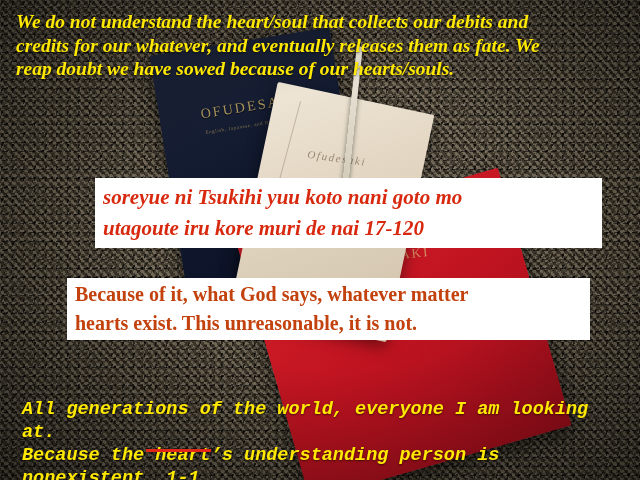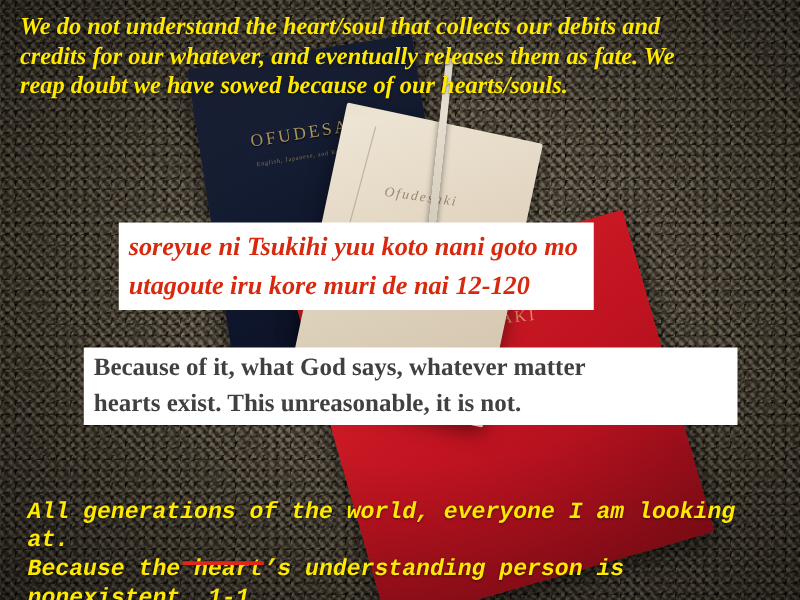"soreyue ni Tsukihi yuu koto" .box-red { width: 380px -> 507px }
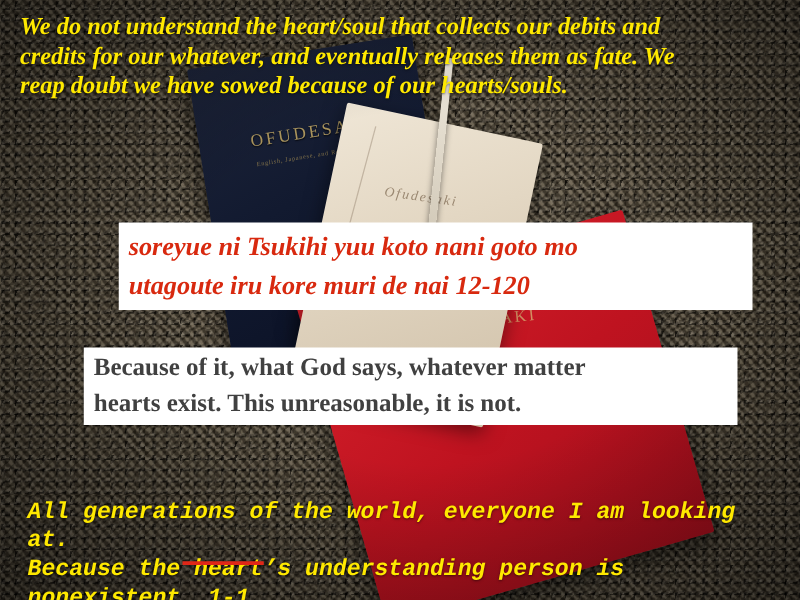"utagoute iru kore muri de" div.line { text: 12-120 -> 17-120 }
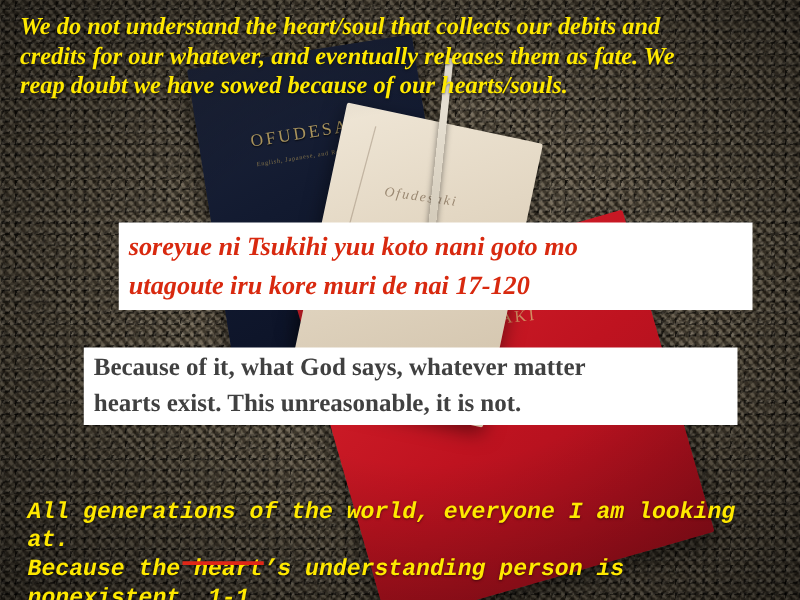"Because of it, what God" .box-blue .line { color: #404040 -> #c2410c }
